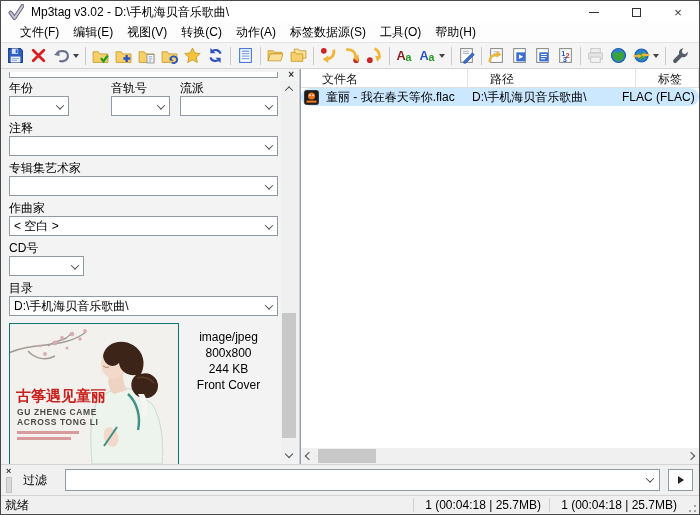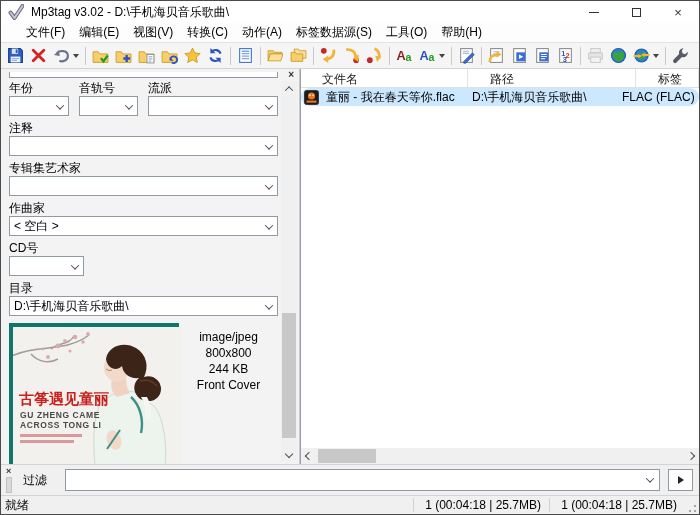"文件(F)" .menubar { padding-left: 18px -> 12px }
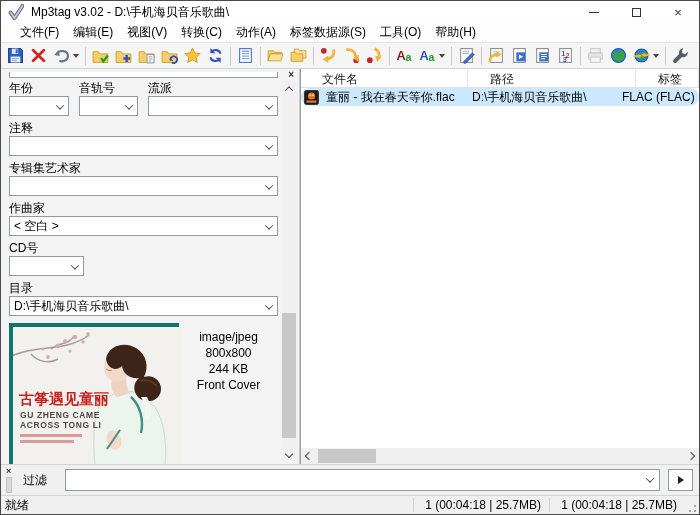"音轨号" div.field { margin-left: none -> 32px }
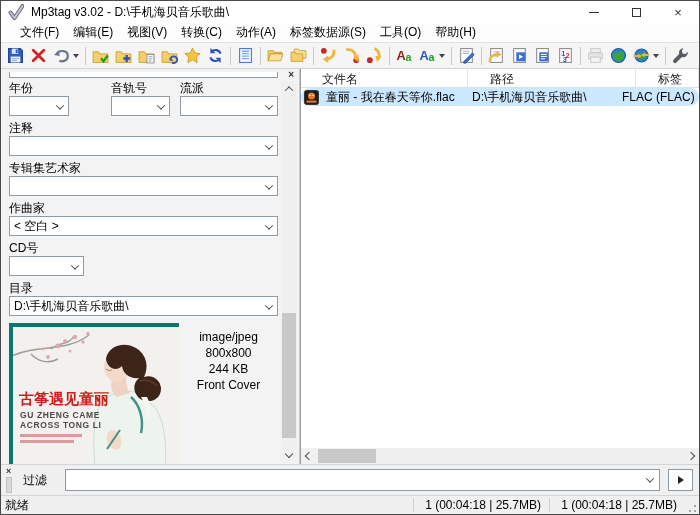"古筝遇见童丽" .cover-art { border: 4px solid #0f766e -> 1px solid #0f766e }
